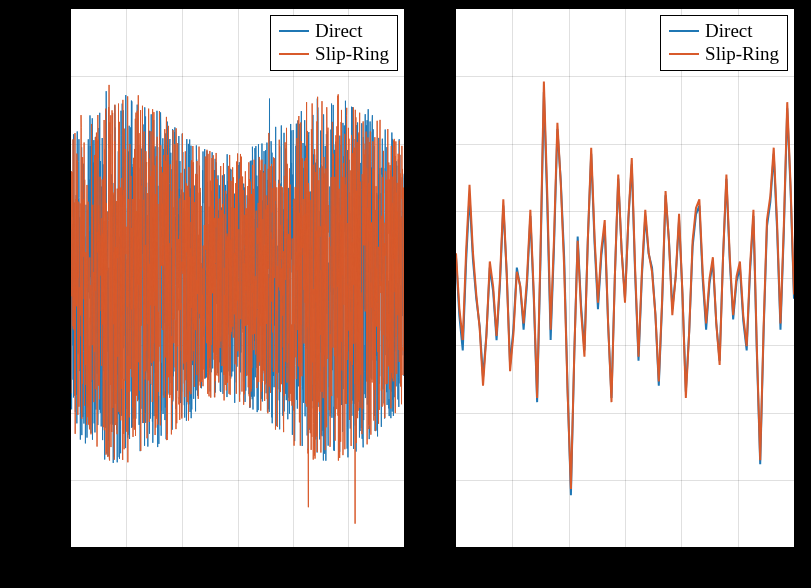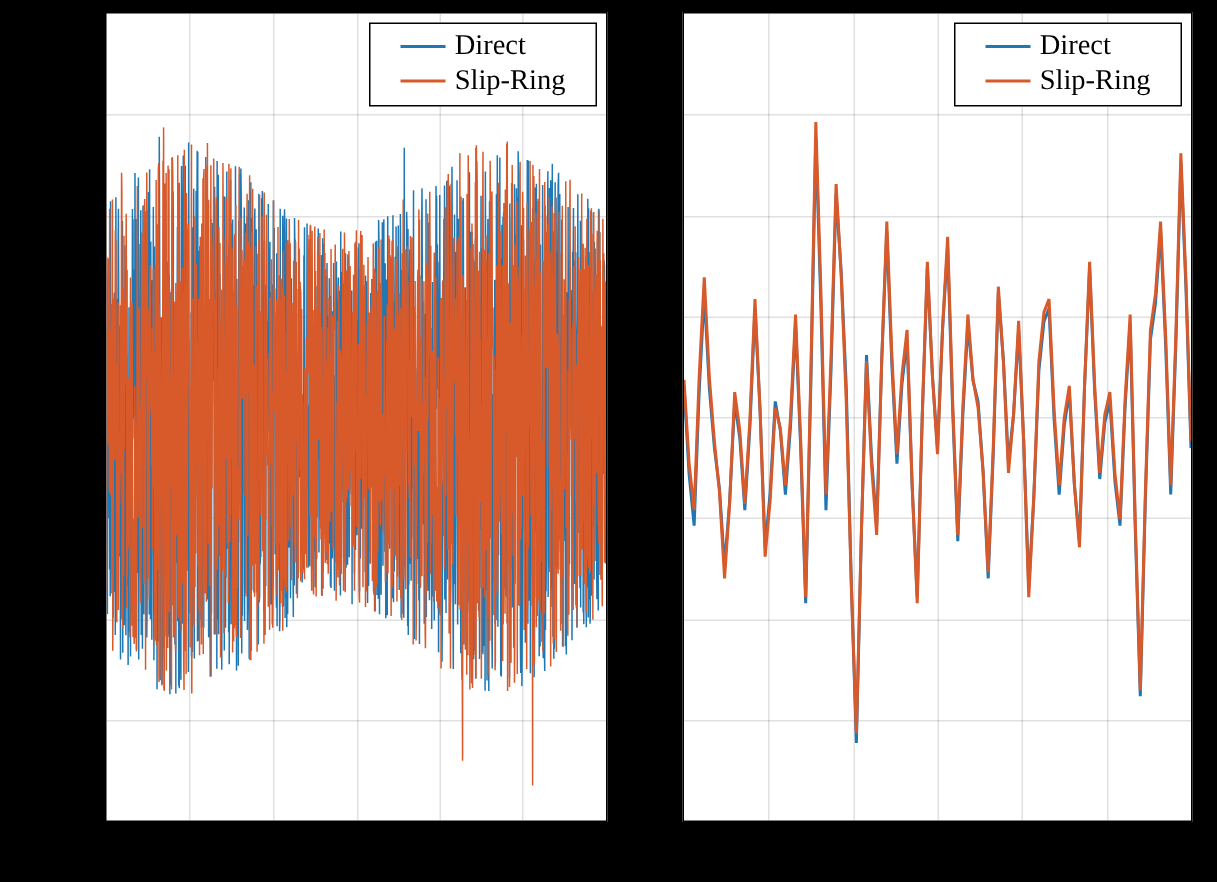"Direct" .legend { padding: 4px 20px -> 4px 8px }
